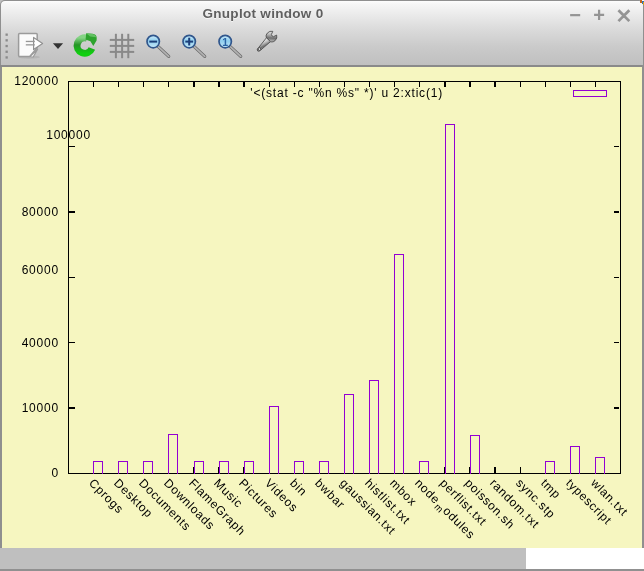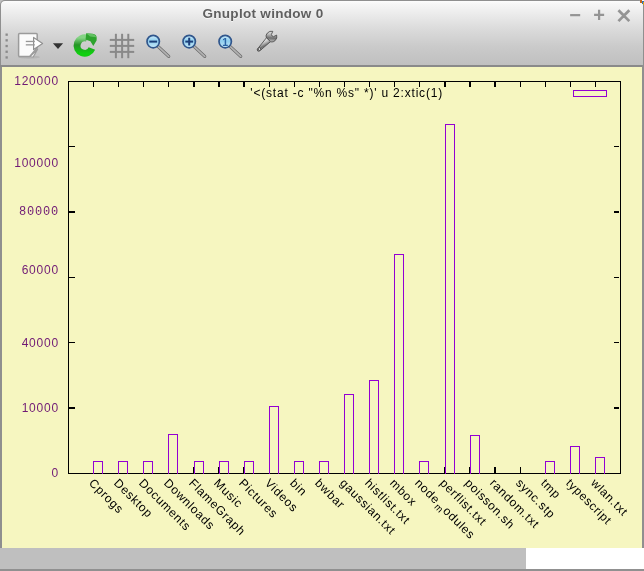"120000" .ylab { color: #701a75 -> #000000 }
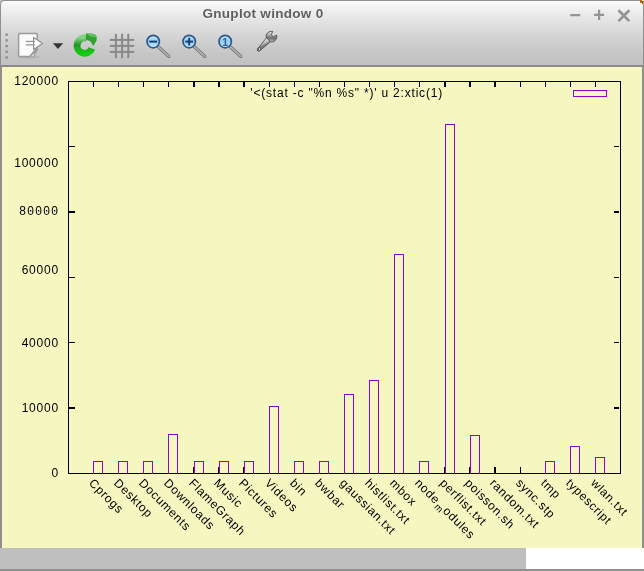"100000" div.ylab { padding-left: none -> 32px; top: 156px -> 128px }
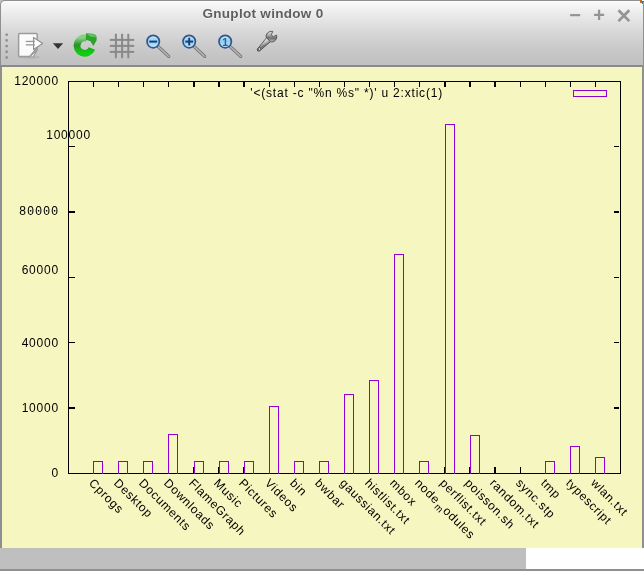"80000" div.ylab { font-family: Liberation Mono, monospace -> none }
